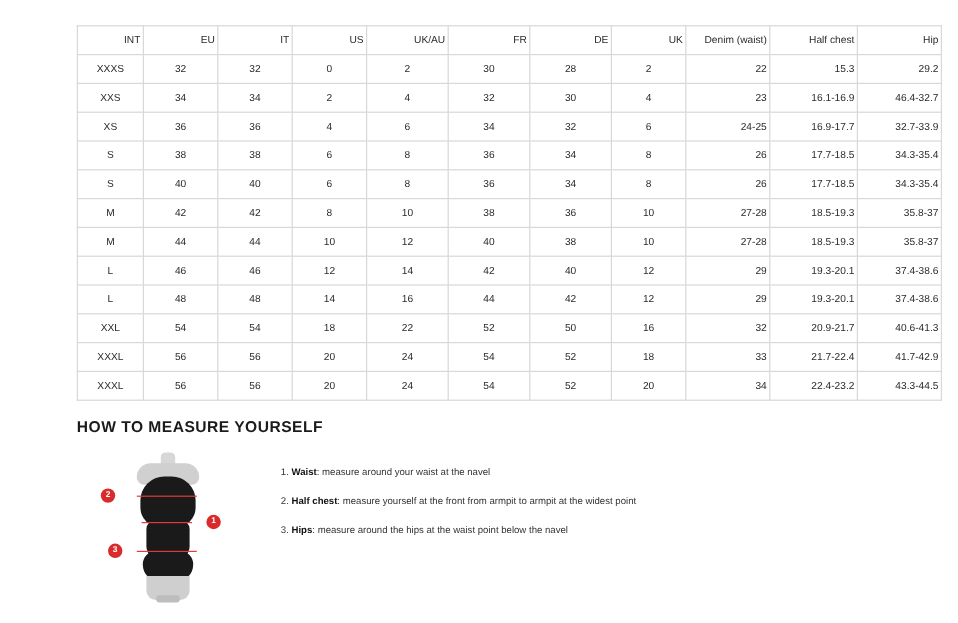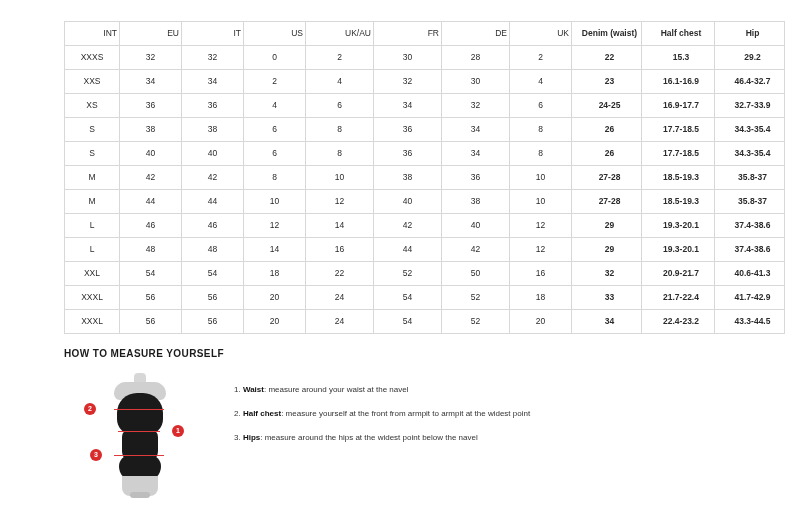"Denim (waist)" table.size-table td.left-col, table.size-table th.left-col { font-weight: bold -> none; text-align: center -> right }
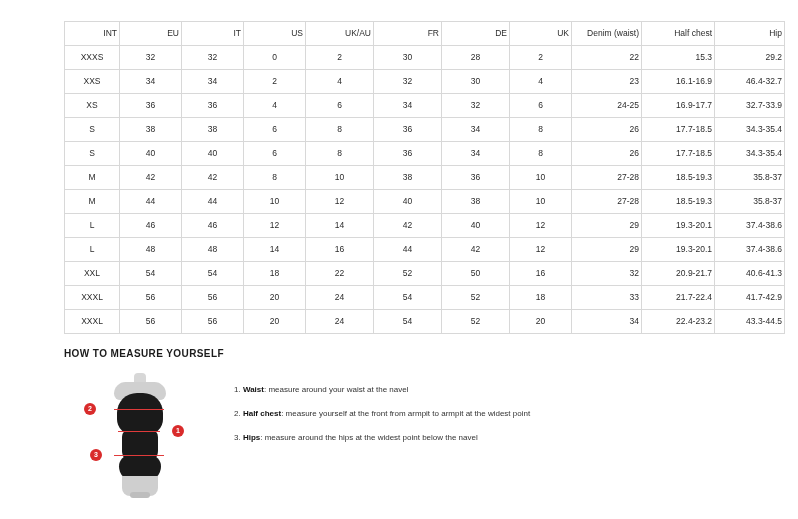"HOW TO MEASURE YOURSELF" .measure-title { font-size: 10px -> 13px }
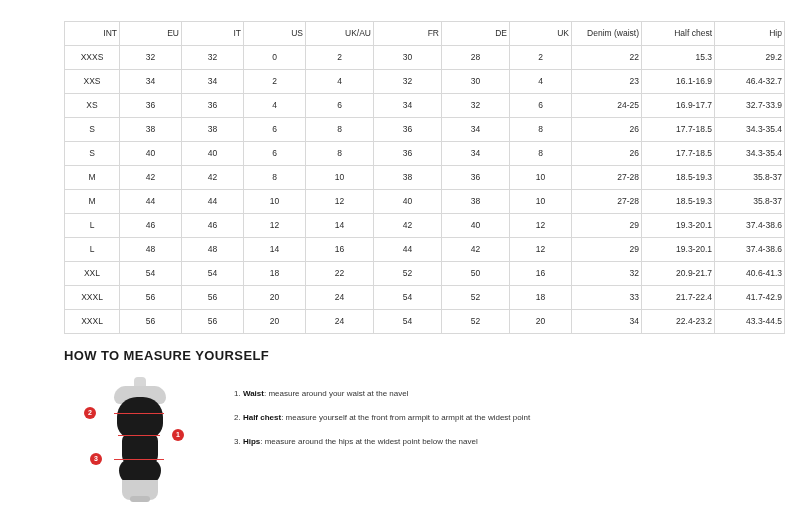": measure around the hips" span { text: widest -> waist }
